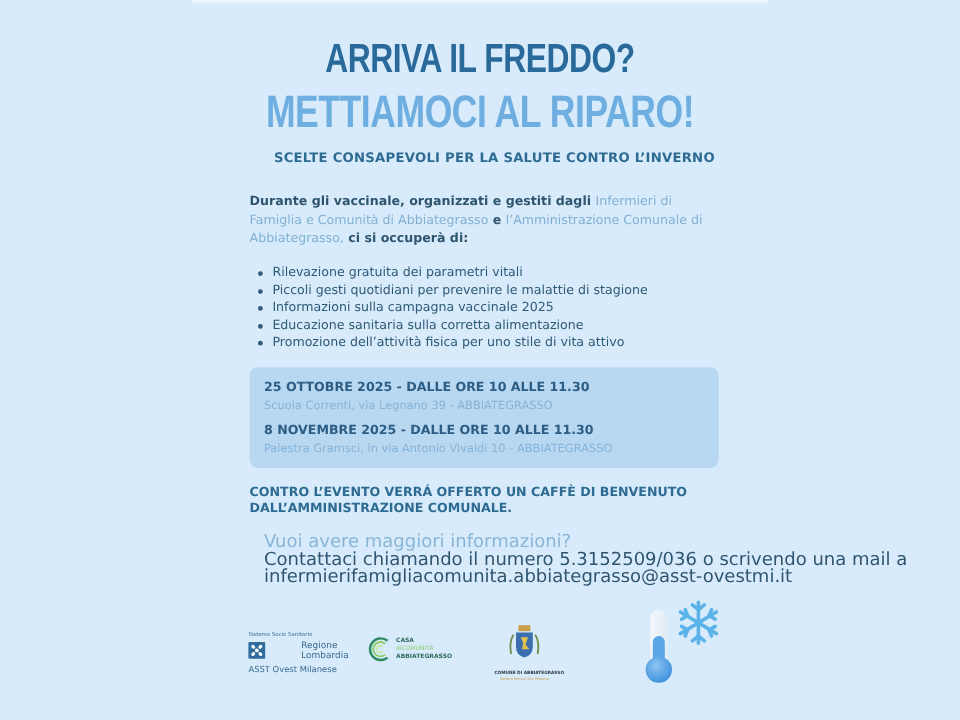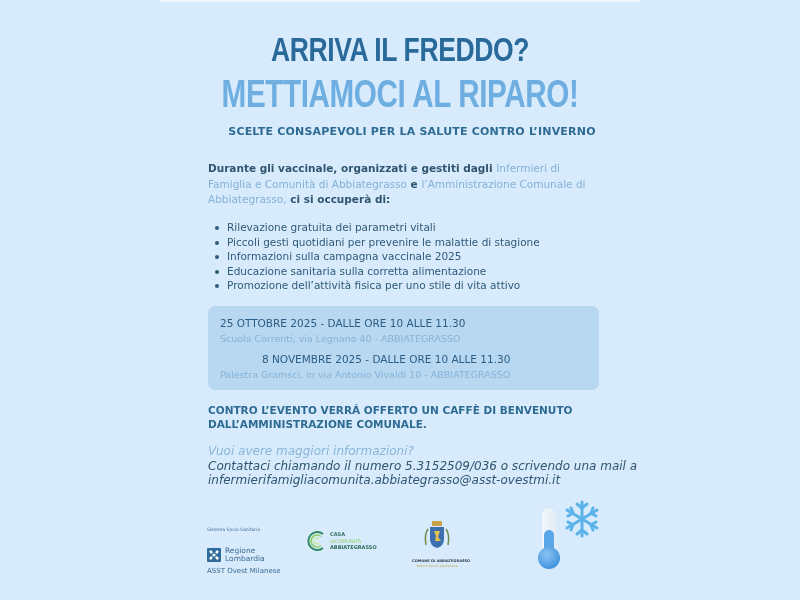"25 OTTOBRE 2025 - DALLE" .event .date { font-weight: normal -> bold; text-align: right -> none }
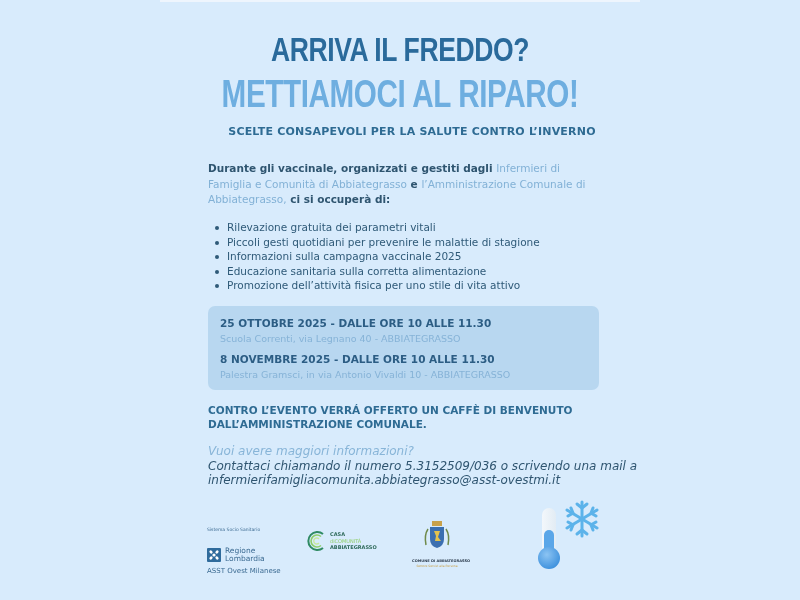"Scuola Correnti, via Legnano 40" div.place { text: 40 -> 39 }
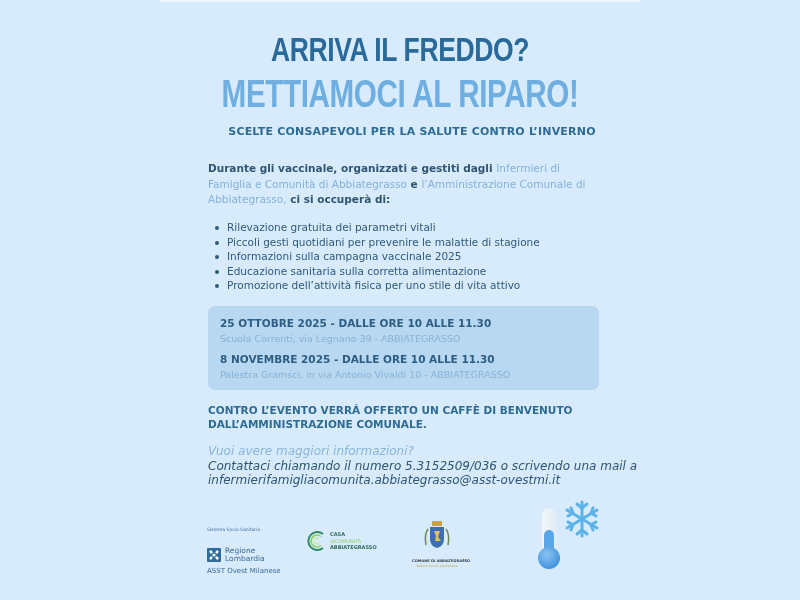"Vuoi avere maggiori informazioni?" .contact { font-size: 12px -> 15px; font-style: italic -> none; left: 208px -> 220px }
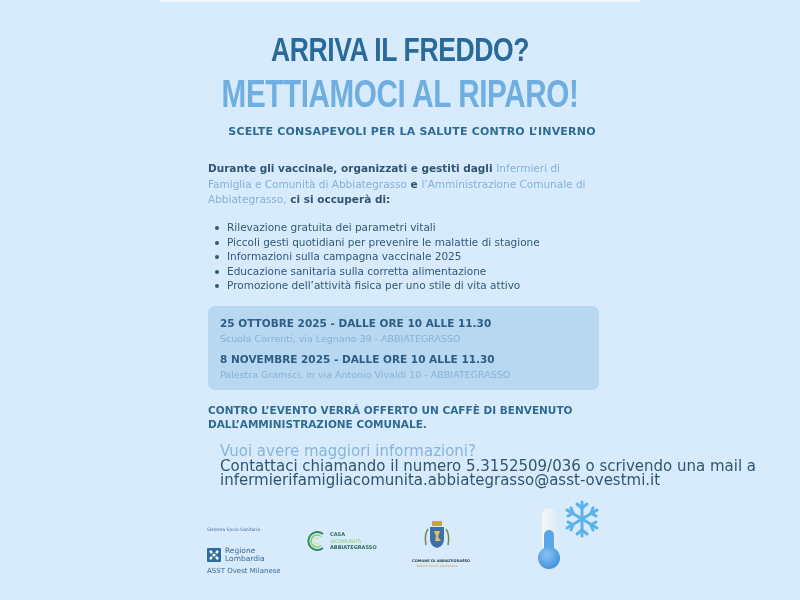"Regione" .logo-lombardia .row { gap: none -> 26px; margin-top: 15px -> 2px }
